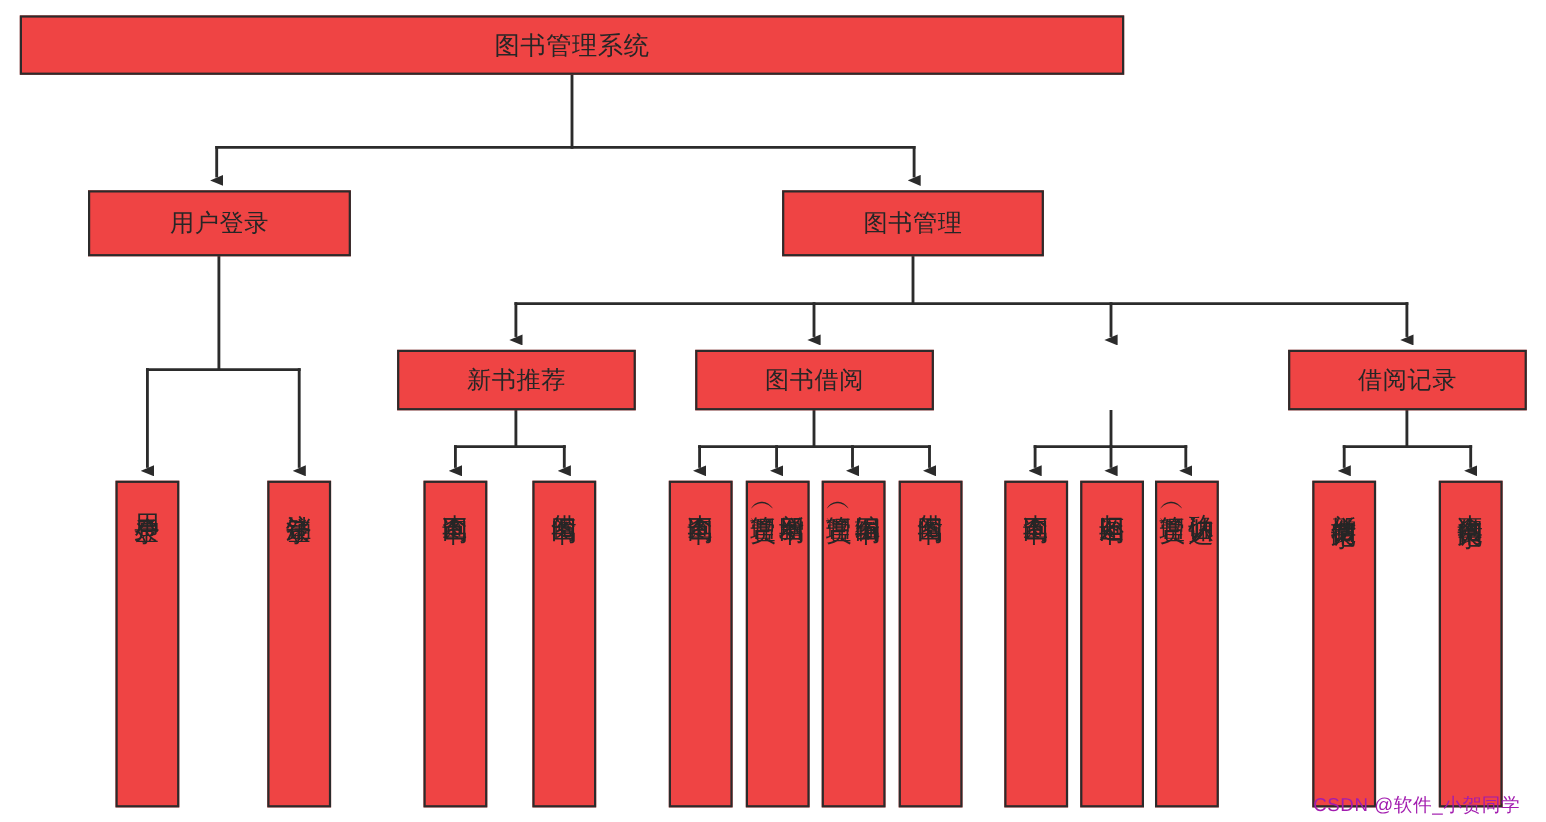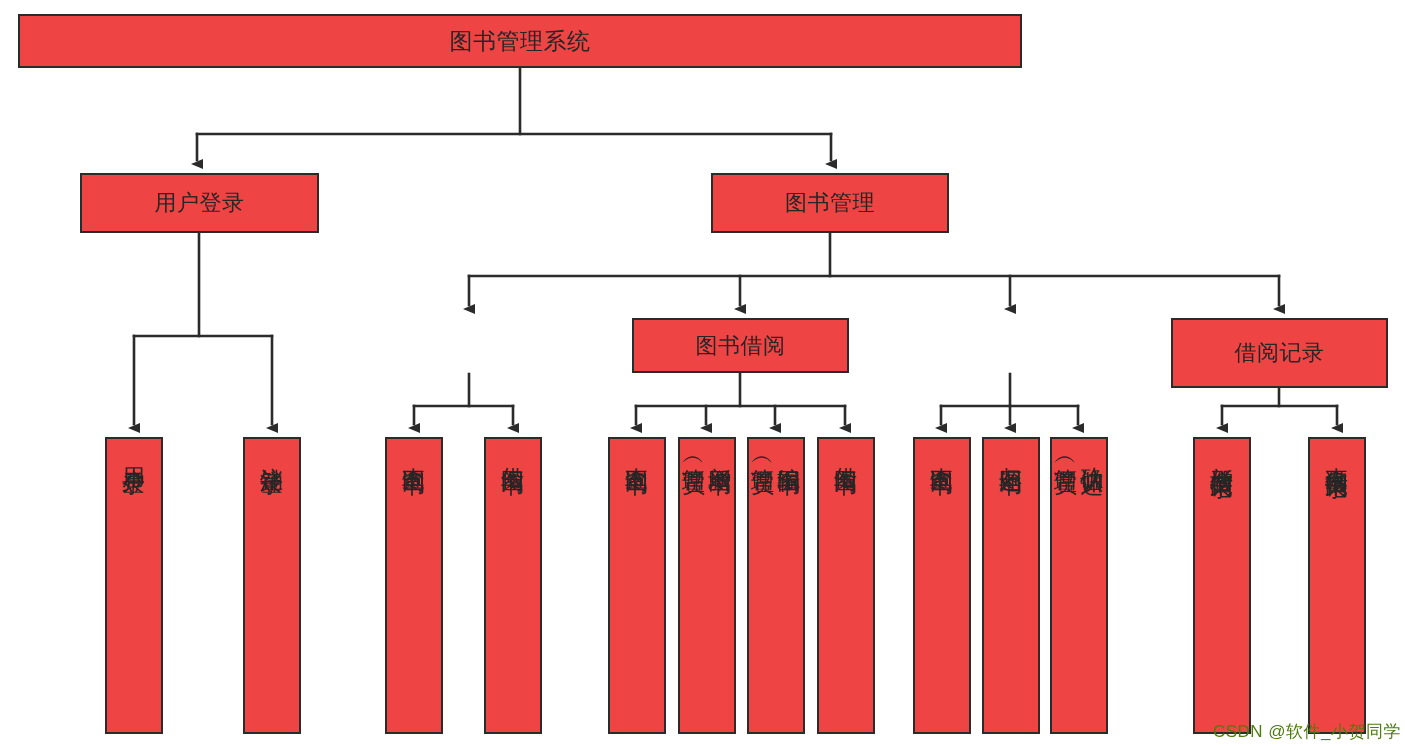"新书推荐" div.node { html: none -> <div> <span>新书推荐</span> </div> }
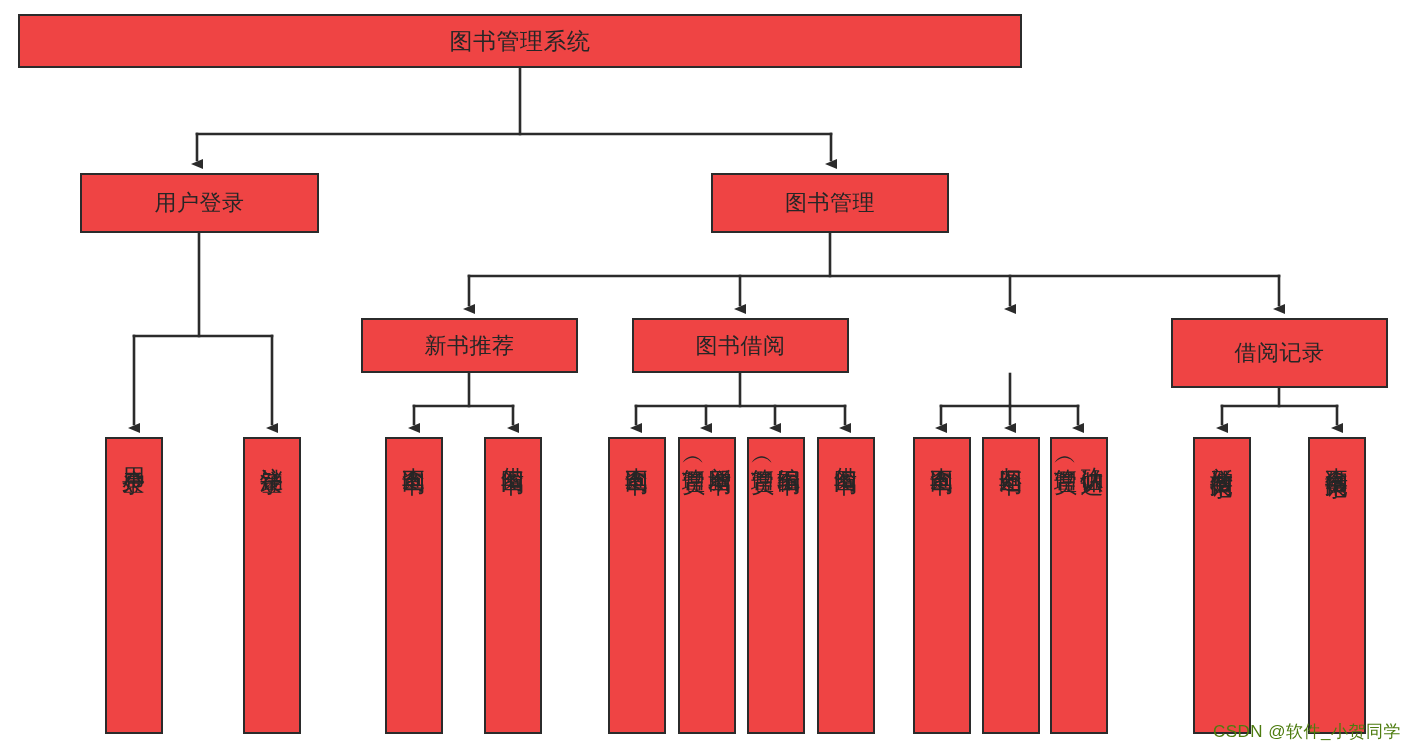"借阅记录" div.node { height: 70px -> 55px }
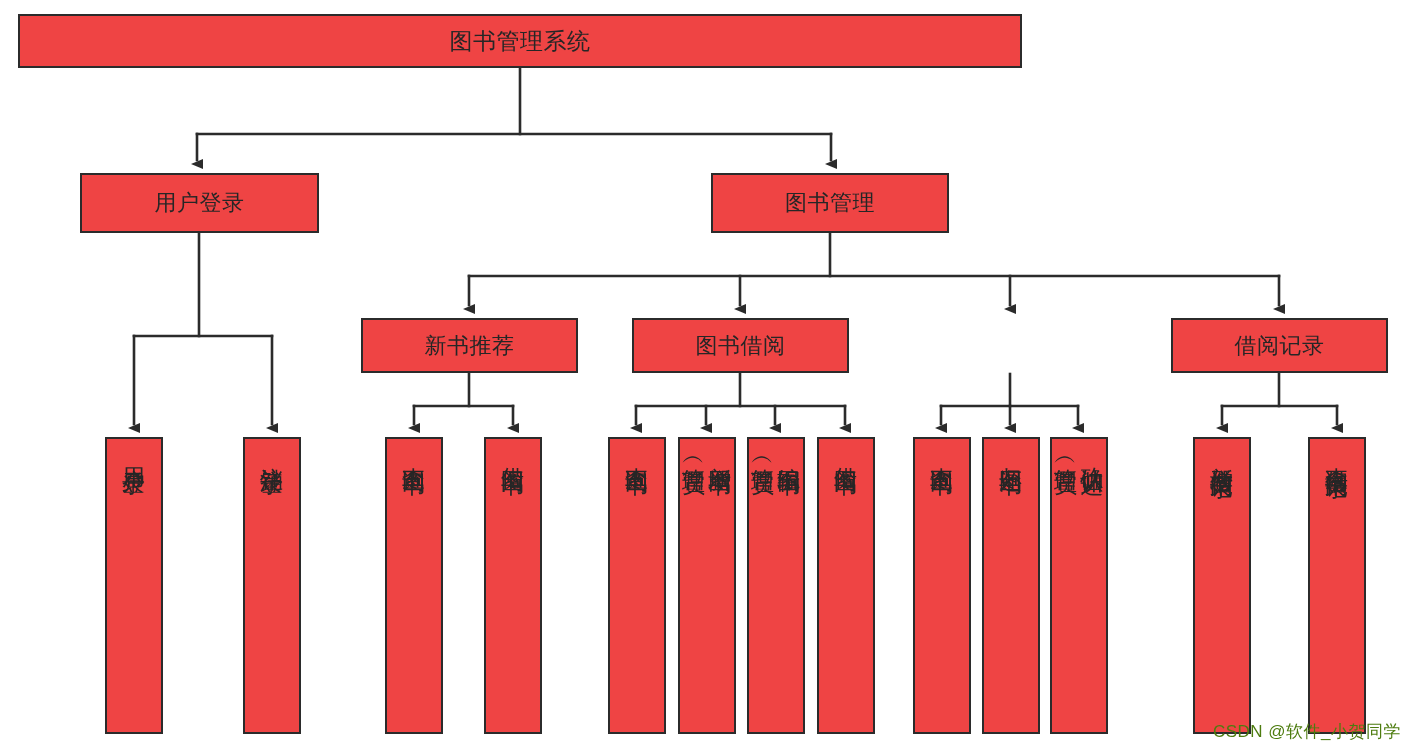"CSDN @软件_小贺同学" .watermark { color: #4d7c0f -> #a21caf; right: 4px -> 23px }
